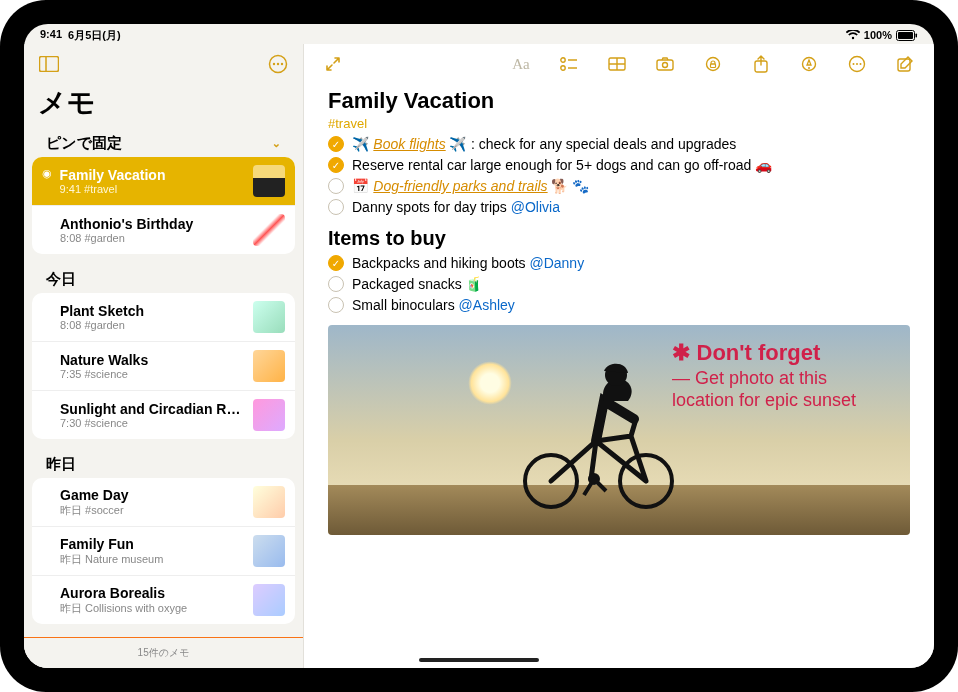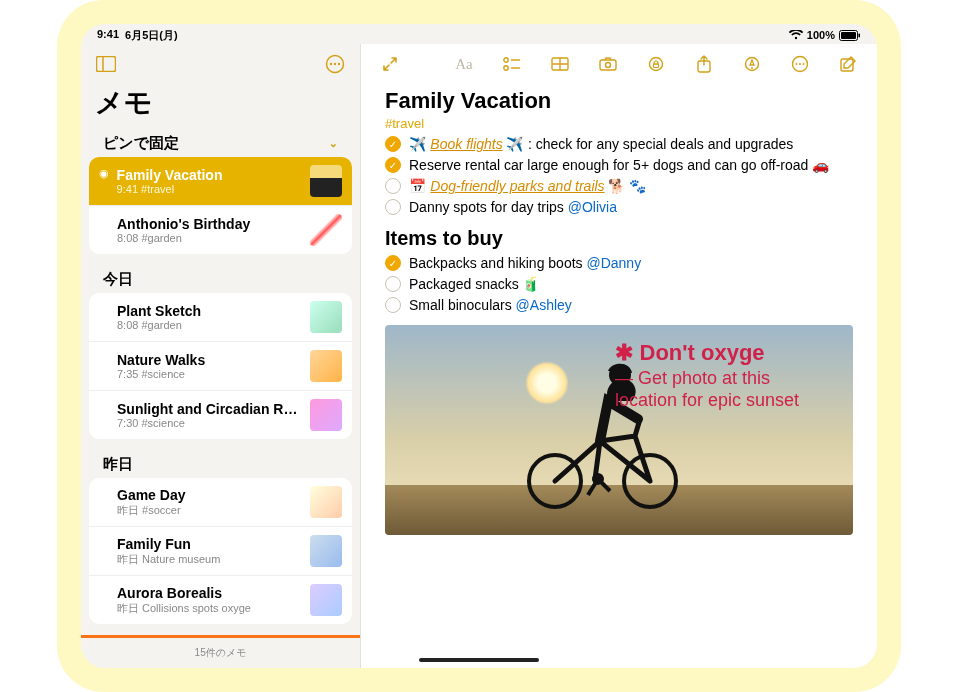"9:41" .ipad-frame { background: #fef9c3 -> #000000; width: 844px -> 958px }
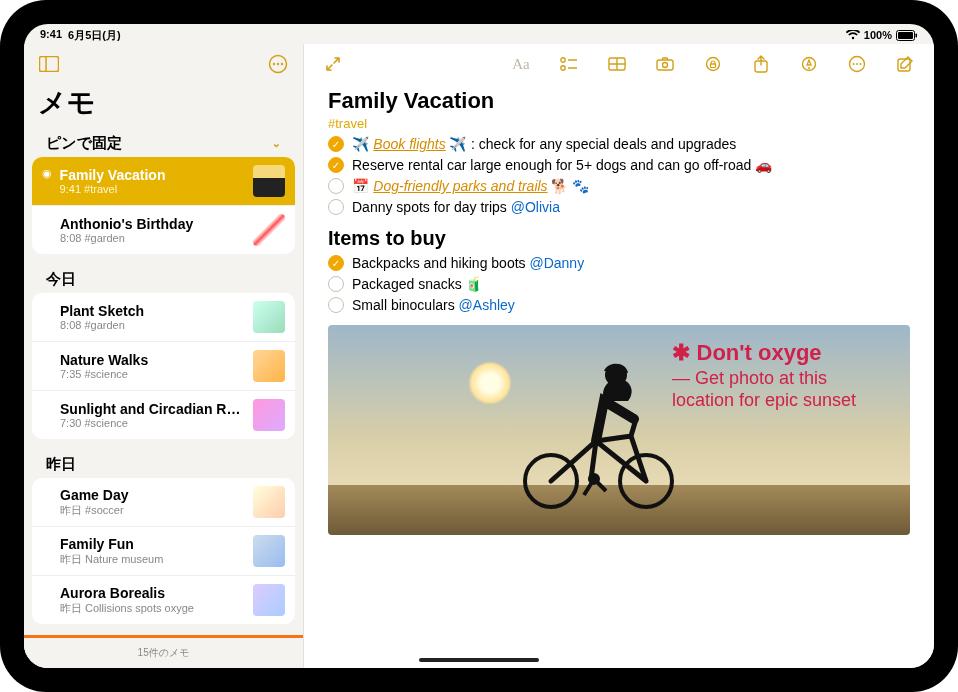"✱ Don't oxyge" div.line1 { text: oxyge -> forget }
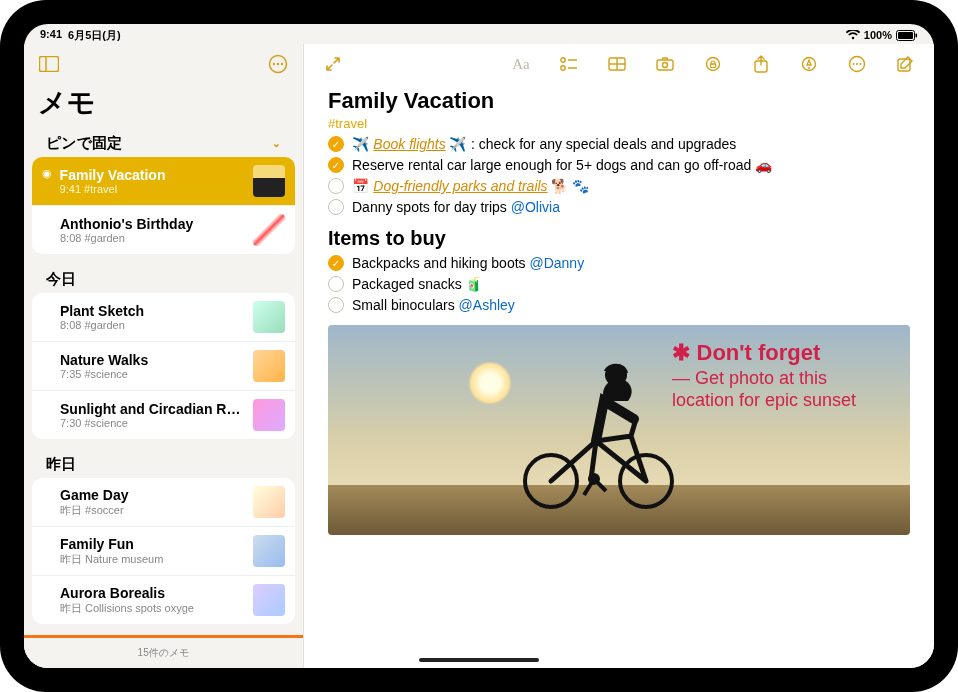"昨日 Collisions spots oxyge" div.note-meta { text: spots -> with }
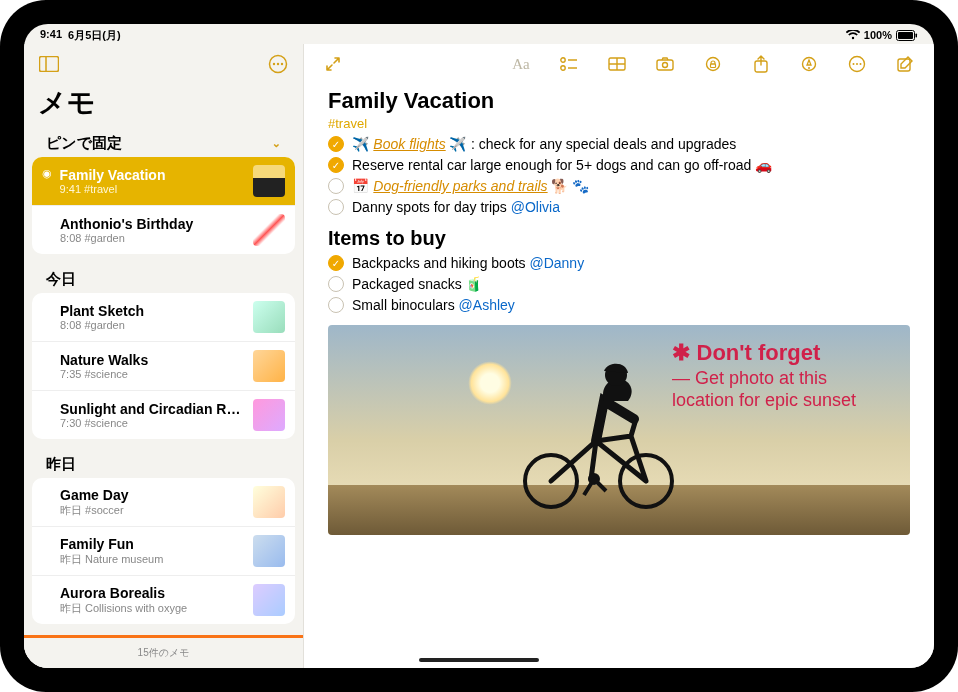"15件のメモ" .sidebar-footer { border-top: 3px solid #f97316 -> 1px solid #f97316 }
